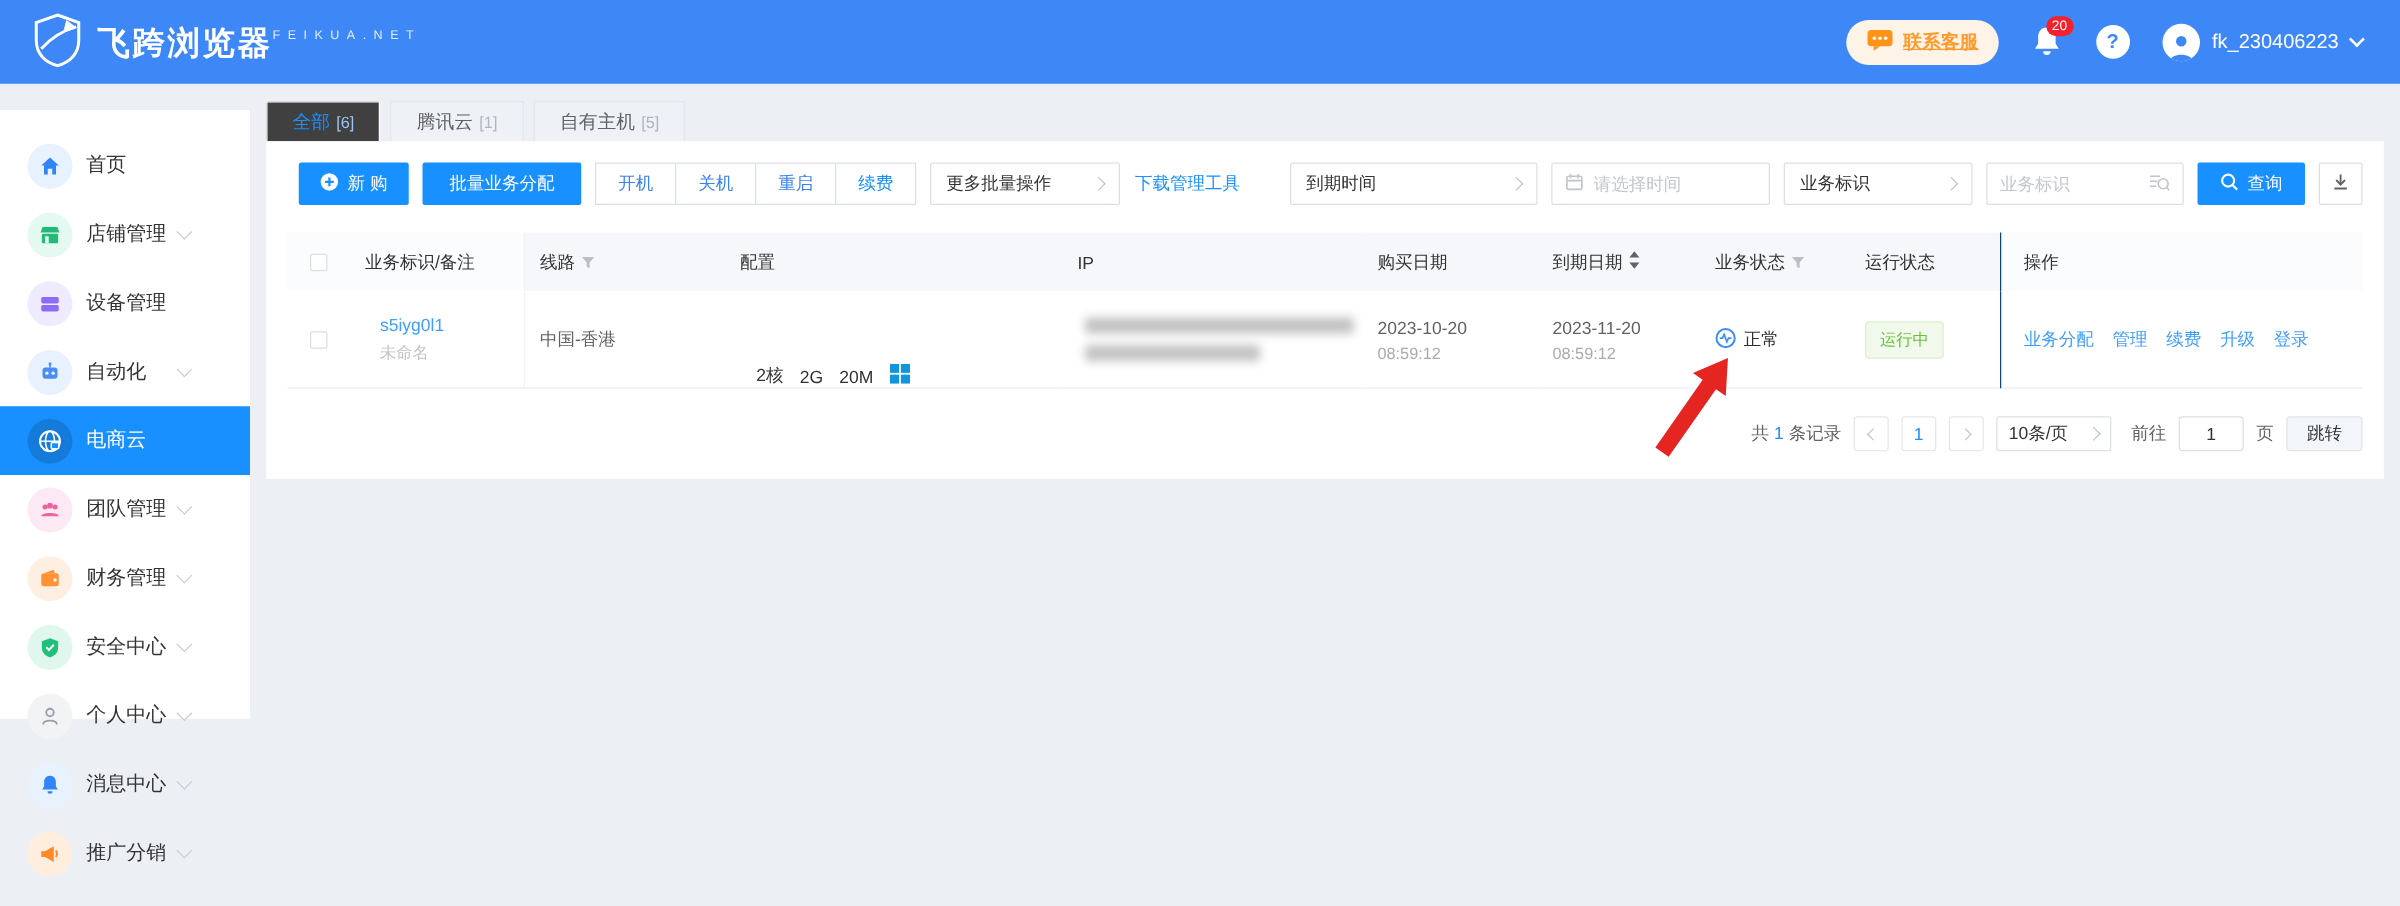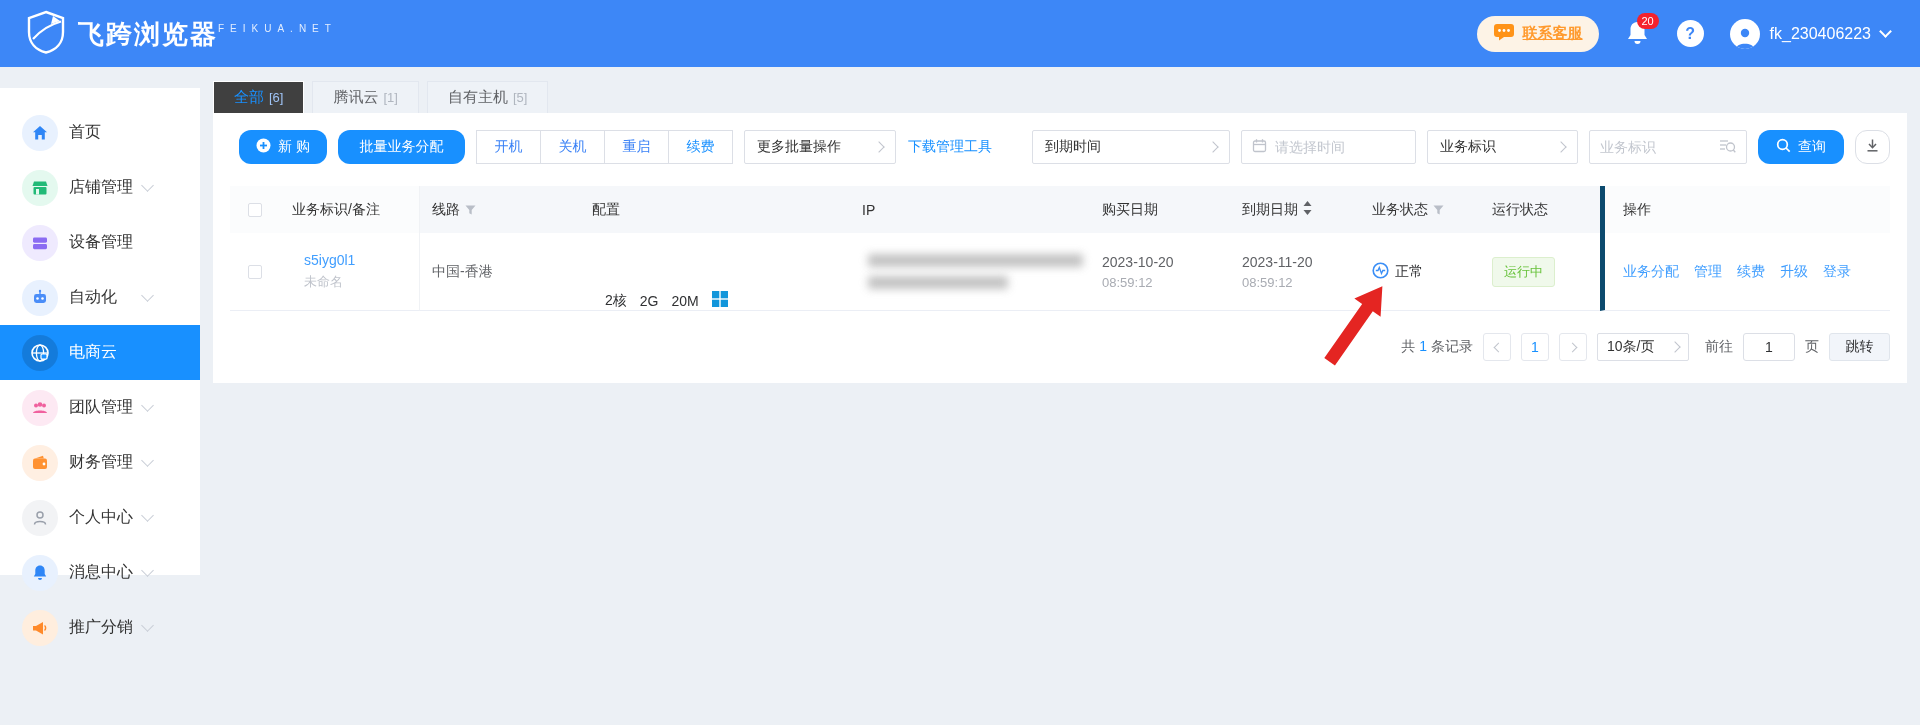"新 购" .btn { border-radius: 12px -> 2px }
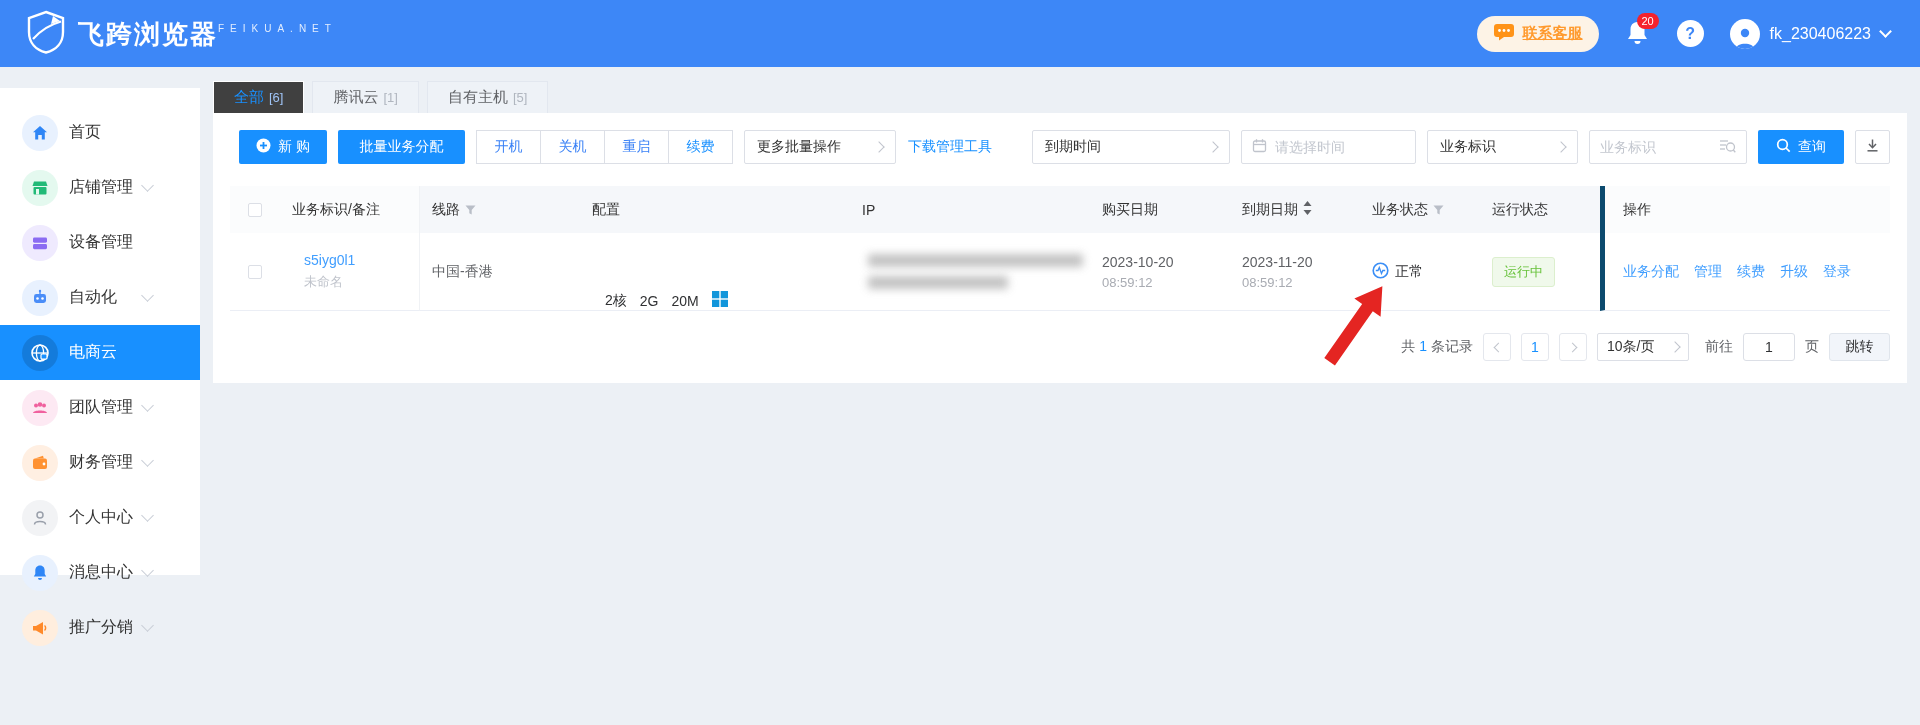"操作" .sep-l { border-left: 5px solid #0c4a6e -> 1px solid #0c4a6e }
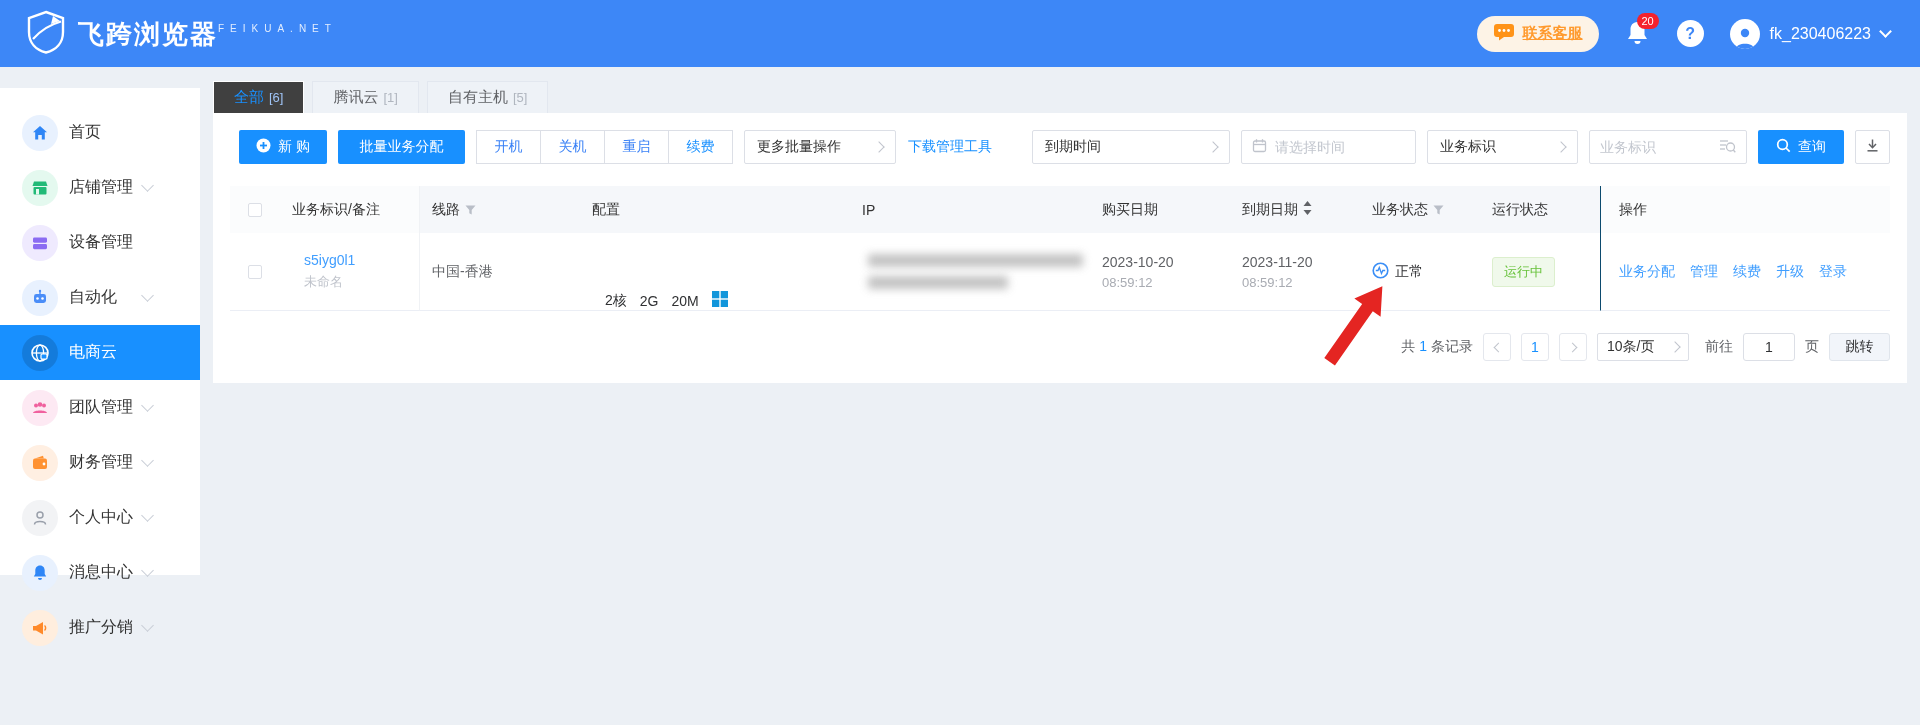"安全中心" div.side-item { html: none -> <div> <span> <svg> <path></path> <path></path> </svg> </span> <span>安全中心</span> <span></span> </div> }
